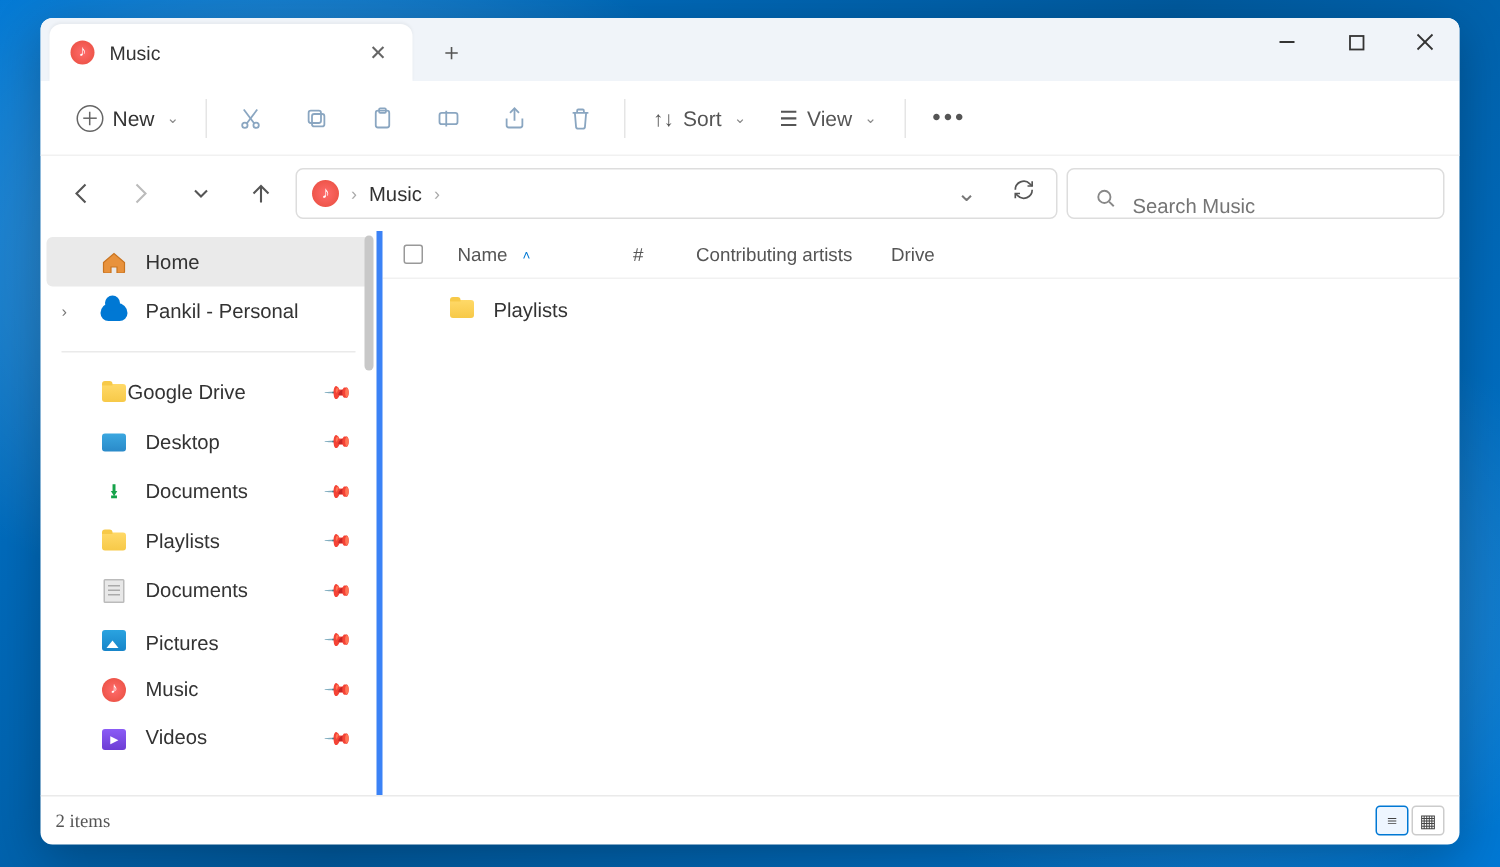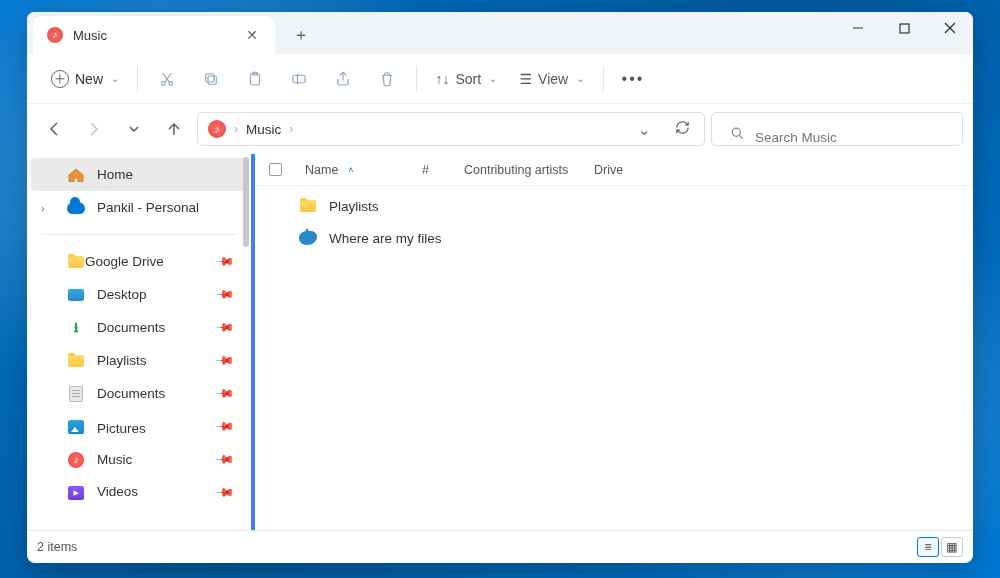"Where are my files" div.file-row { html: <div> <span> <span></span> </span> <span>Where are my files</span> </div> -> none }
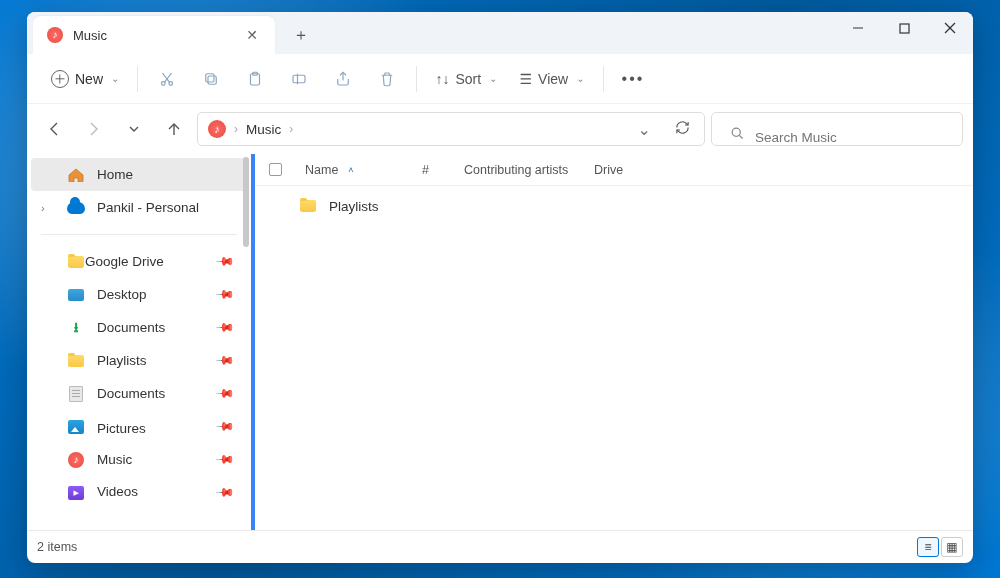"2 items" .statusbar { font-family: none -> Liberation Serif, serif }
